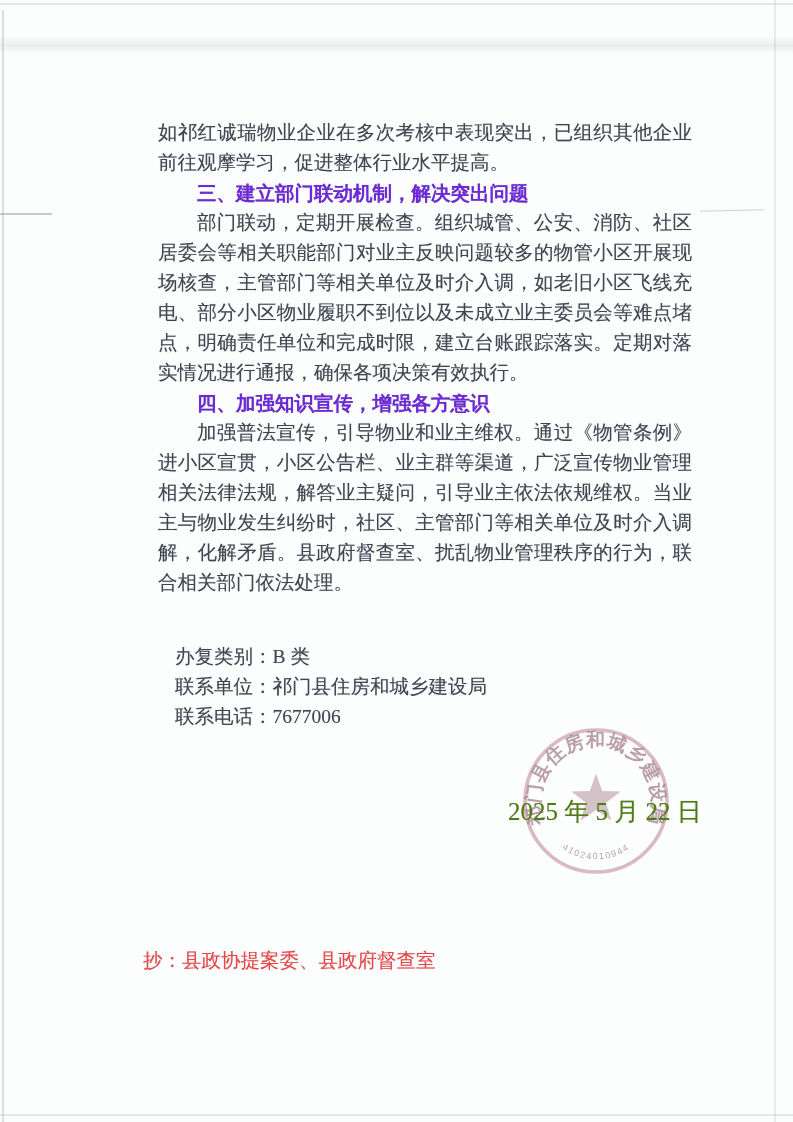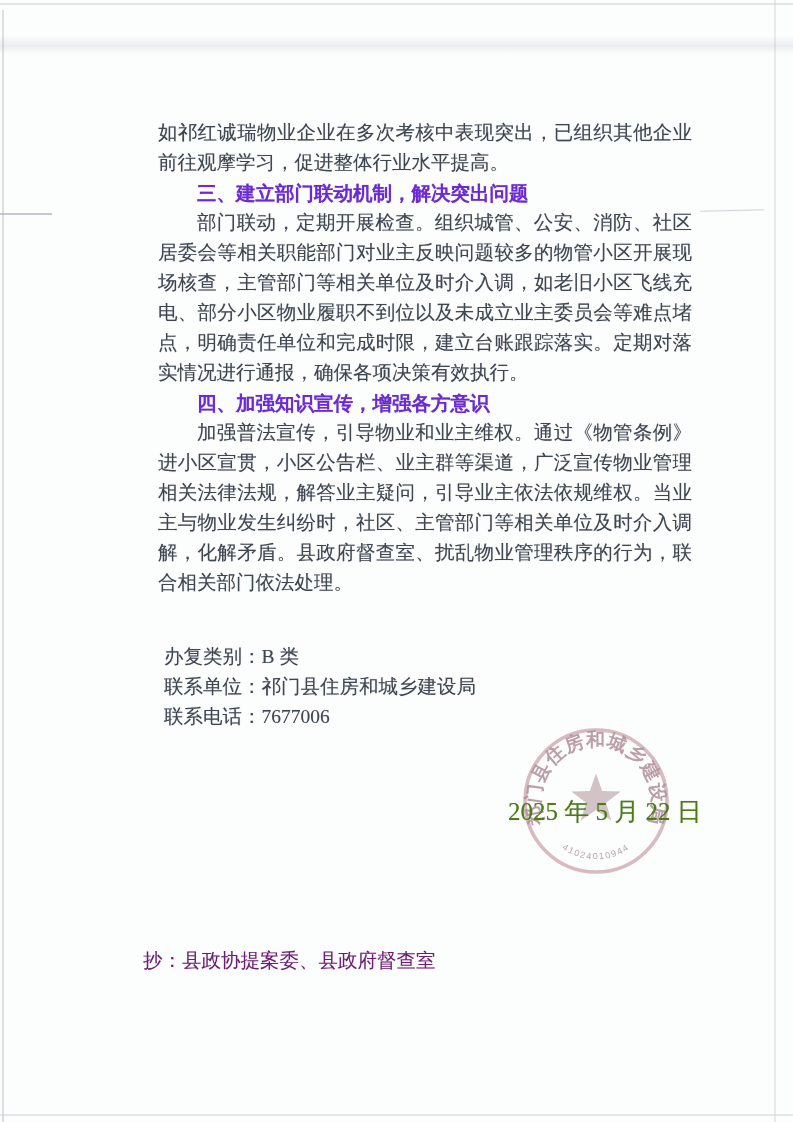"办复类别：B 类" .info-block { left: 164px -> 175px }
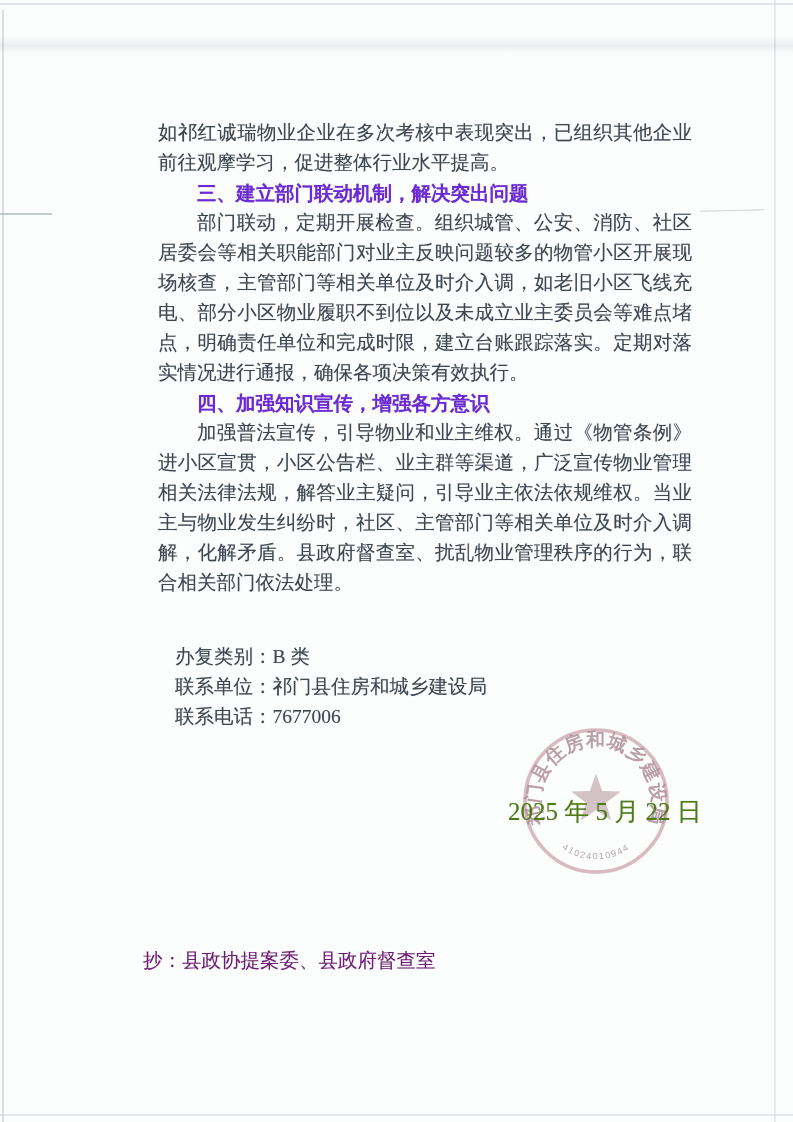"抄：县政协提案委、县政府督查室" .cc-line { color: #701a75 -> #ef4444 }
